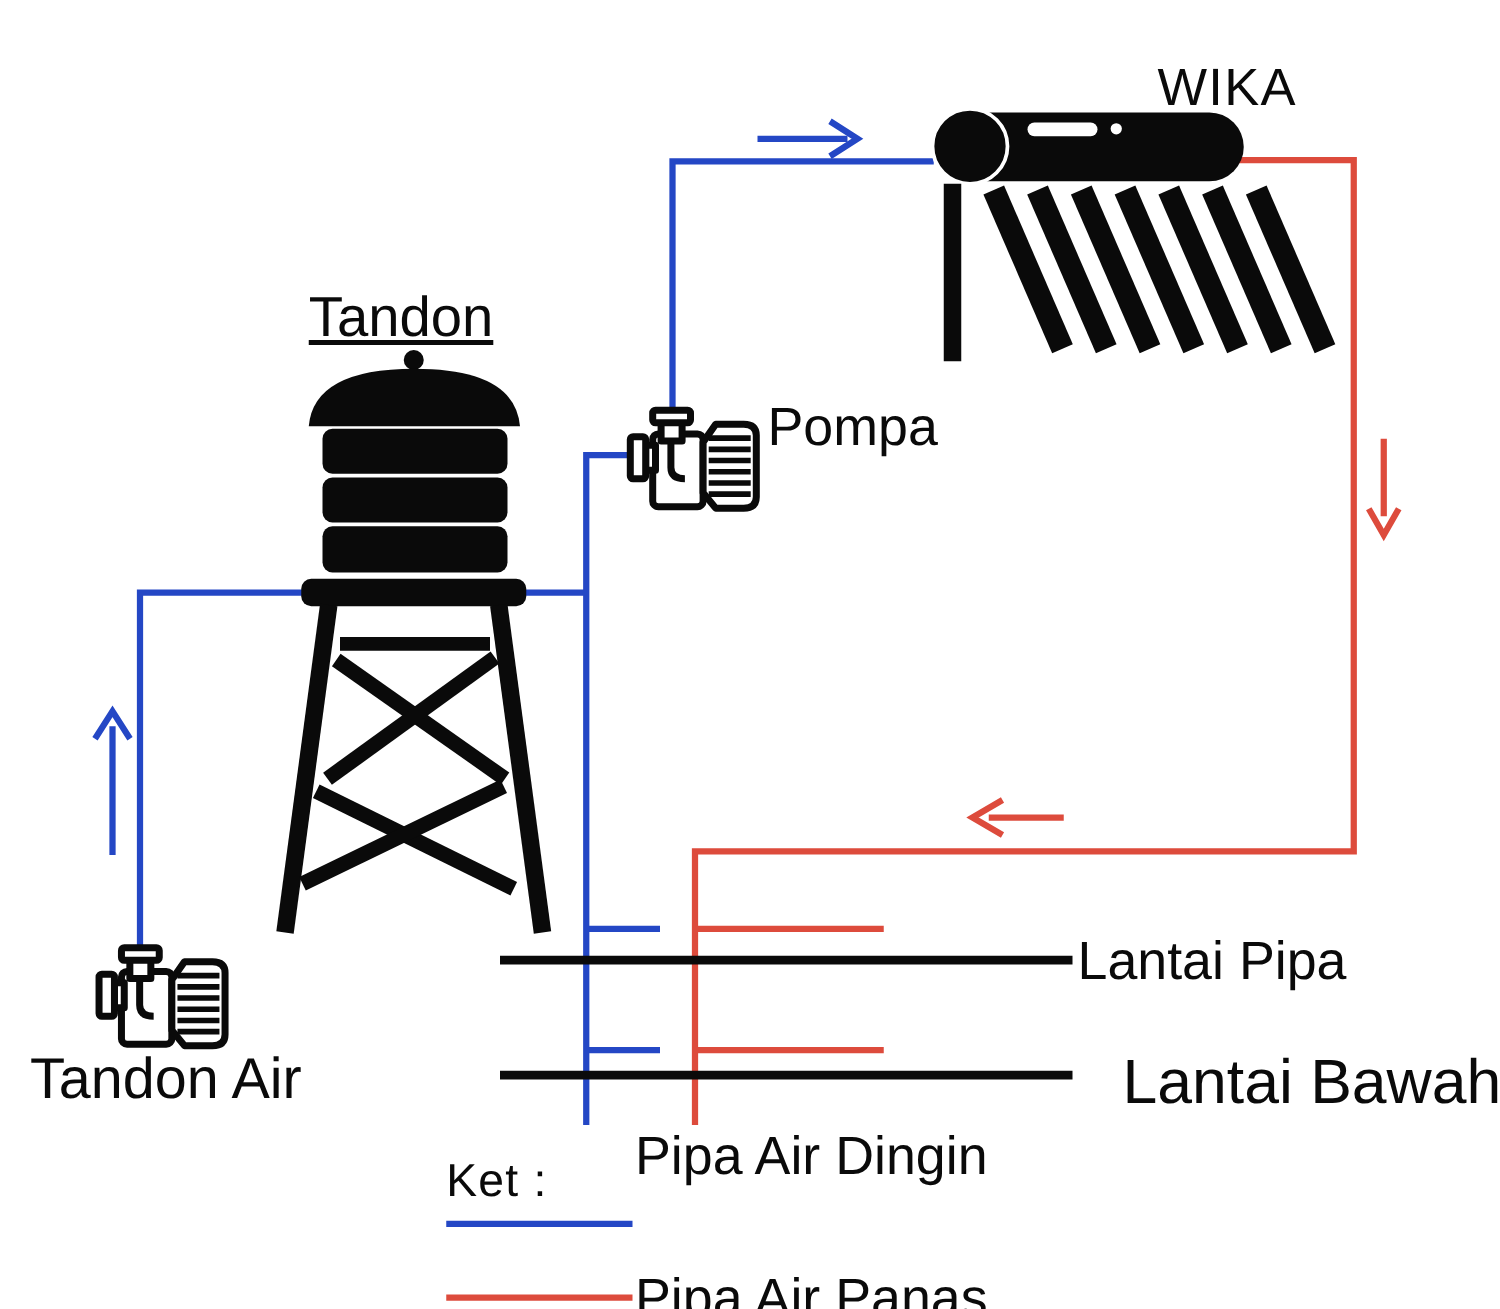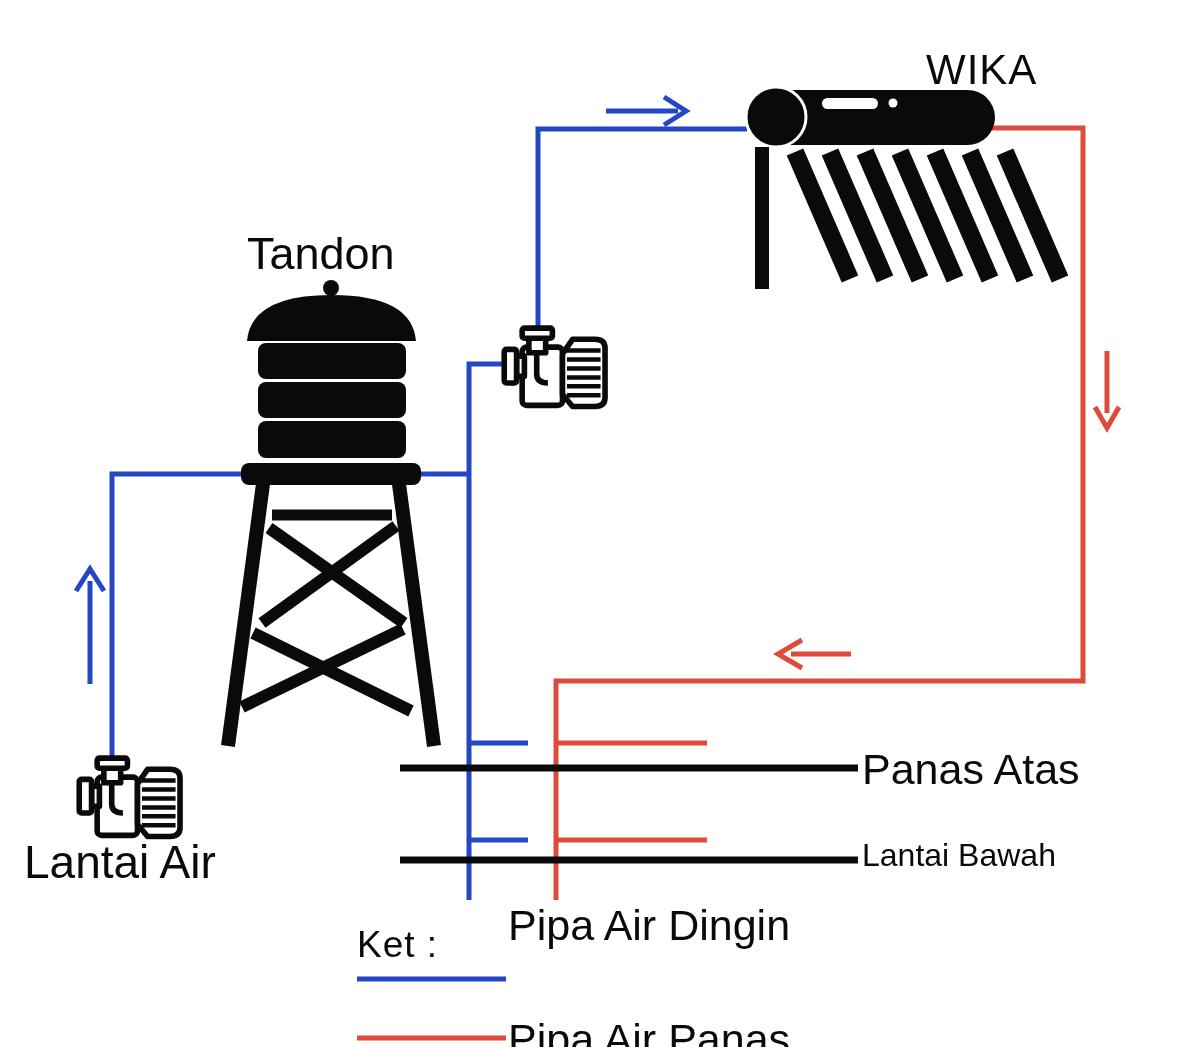"Tandon" .lbl-tandon { text-decoration: none -> underline }
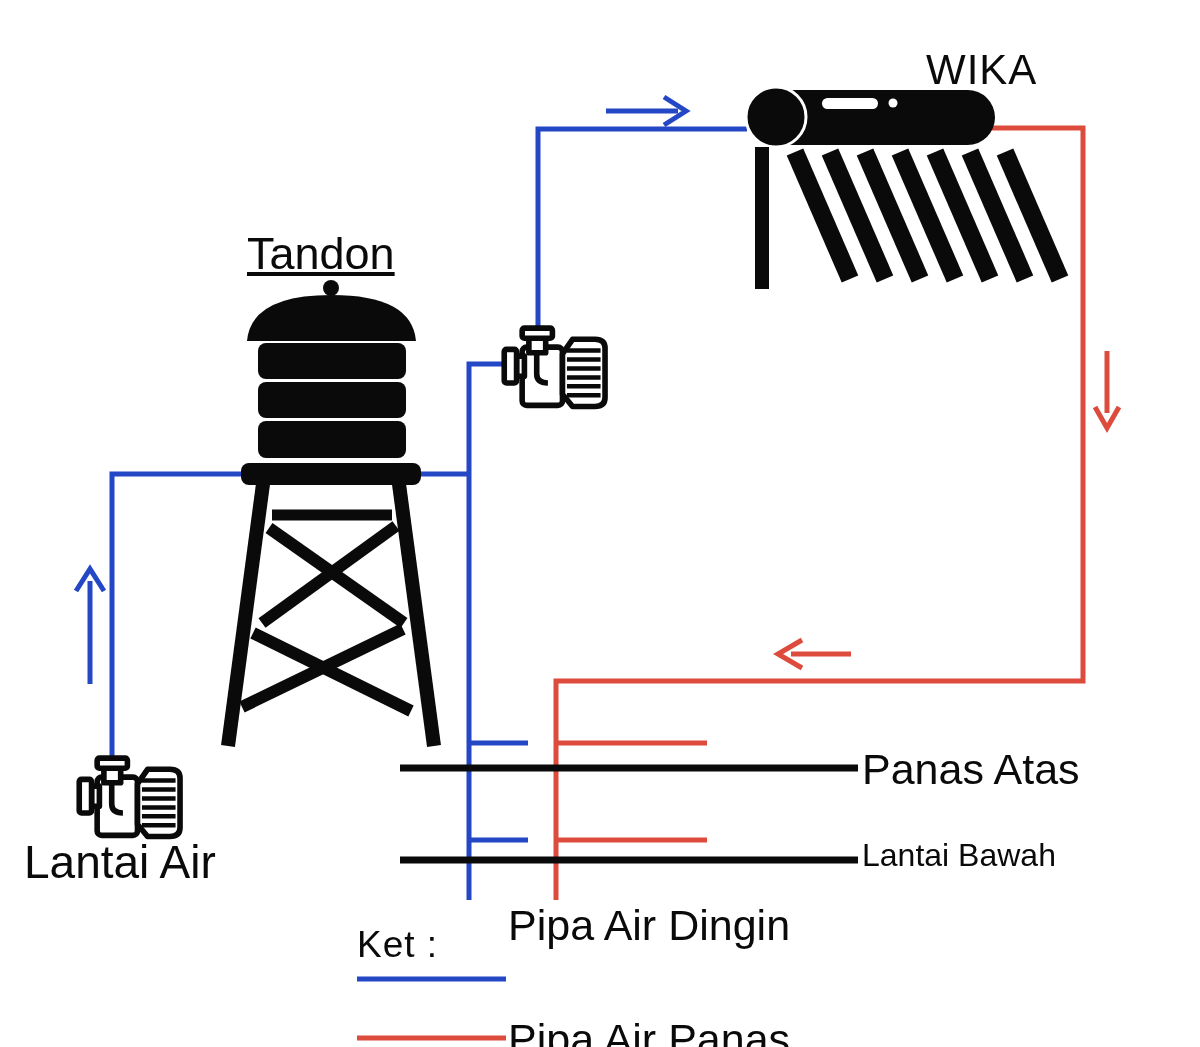"Pompa" div { html: none -> <div>Pompa</div> }
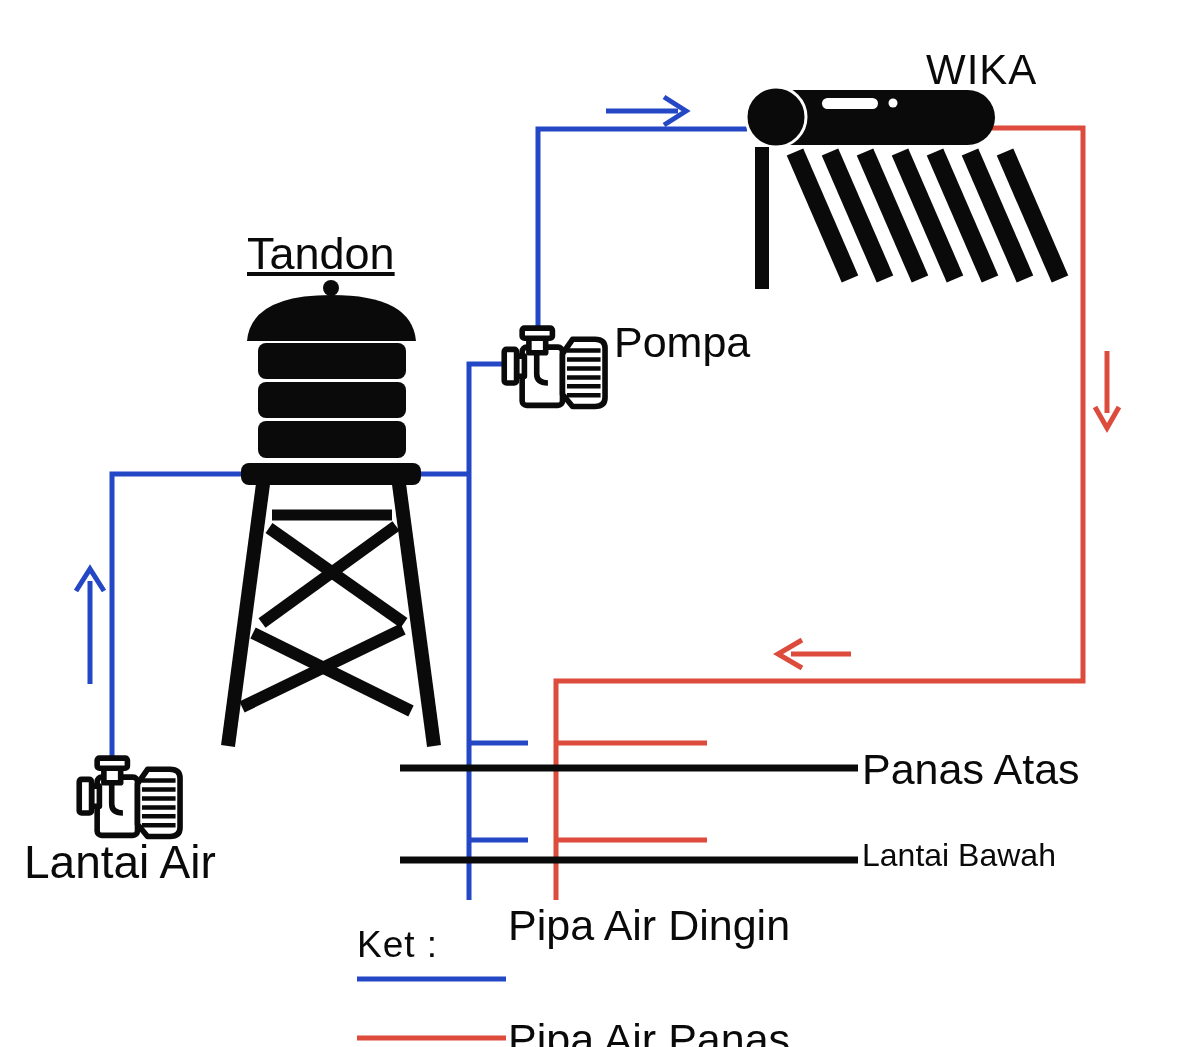"Panas Atas" div.lbl { text: Panas Atas -> Lantai Pipa }
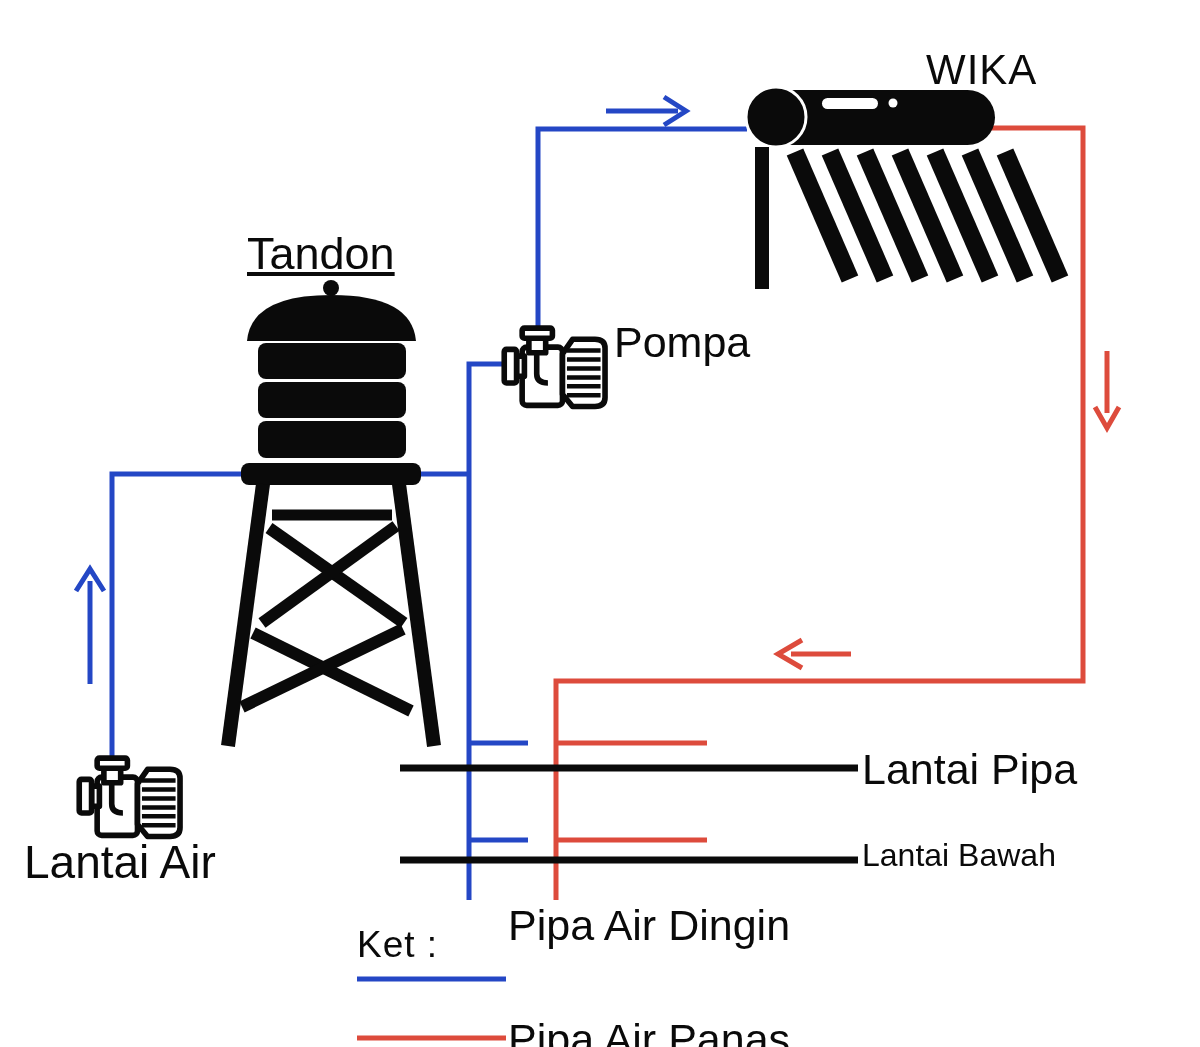"Lantai Air" div.lbl { text: Lantai -> Tandon }
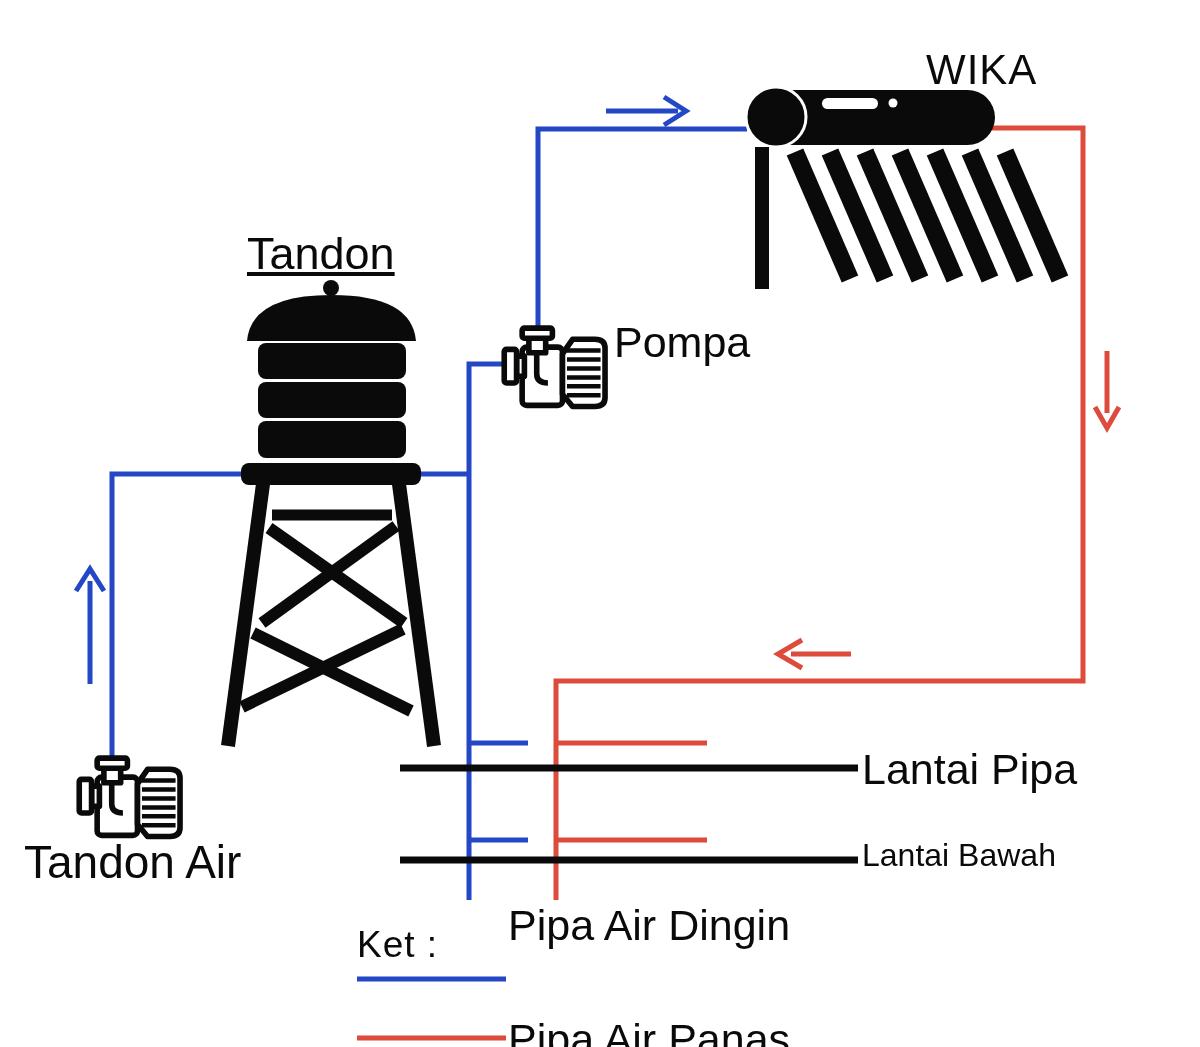"Lantai Bawah" .lbl-floor-lower { font-size: 32px -> 50px; left: 862px -> 898px }
